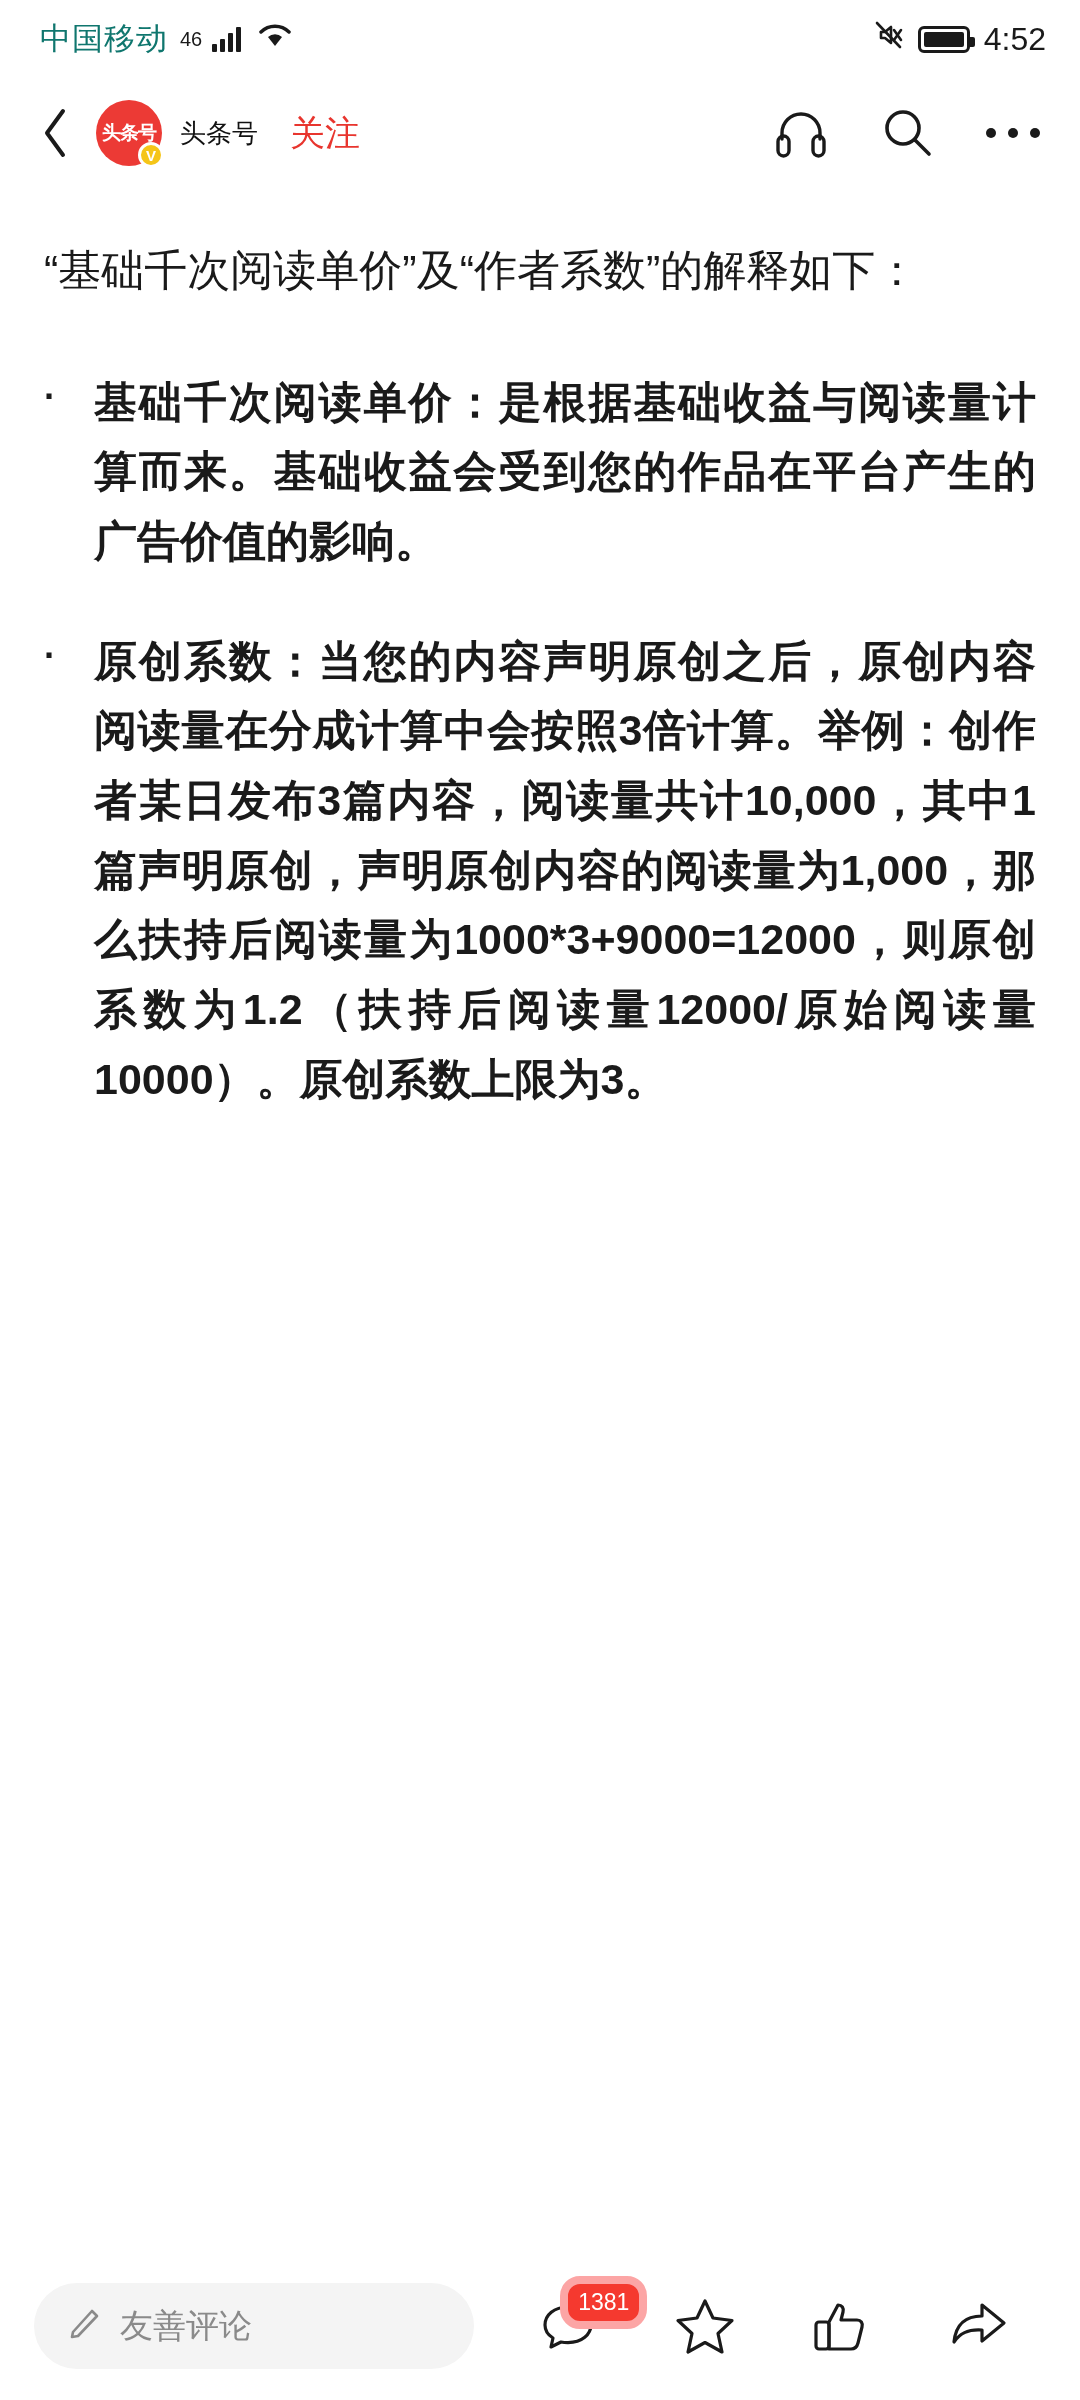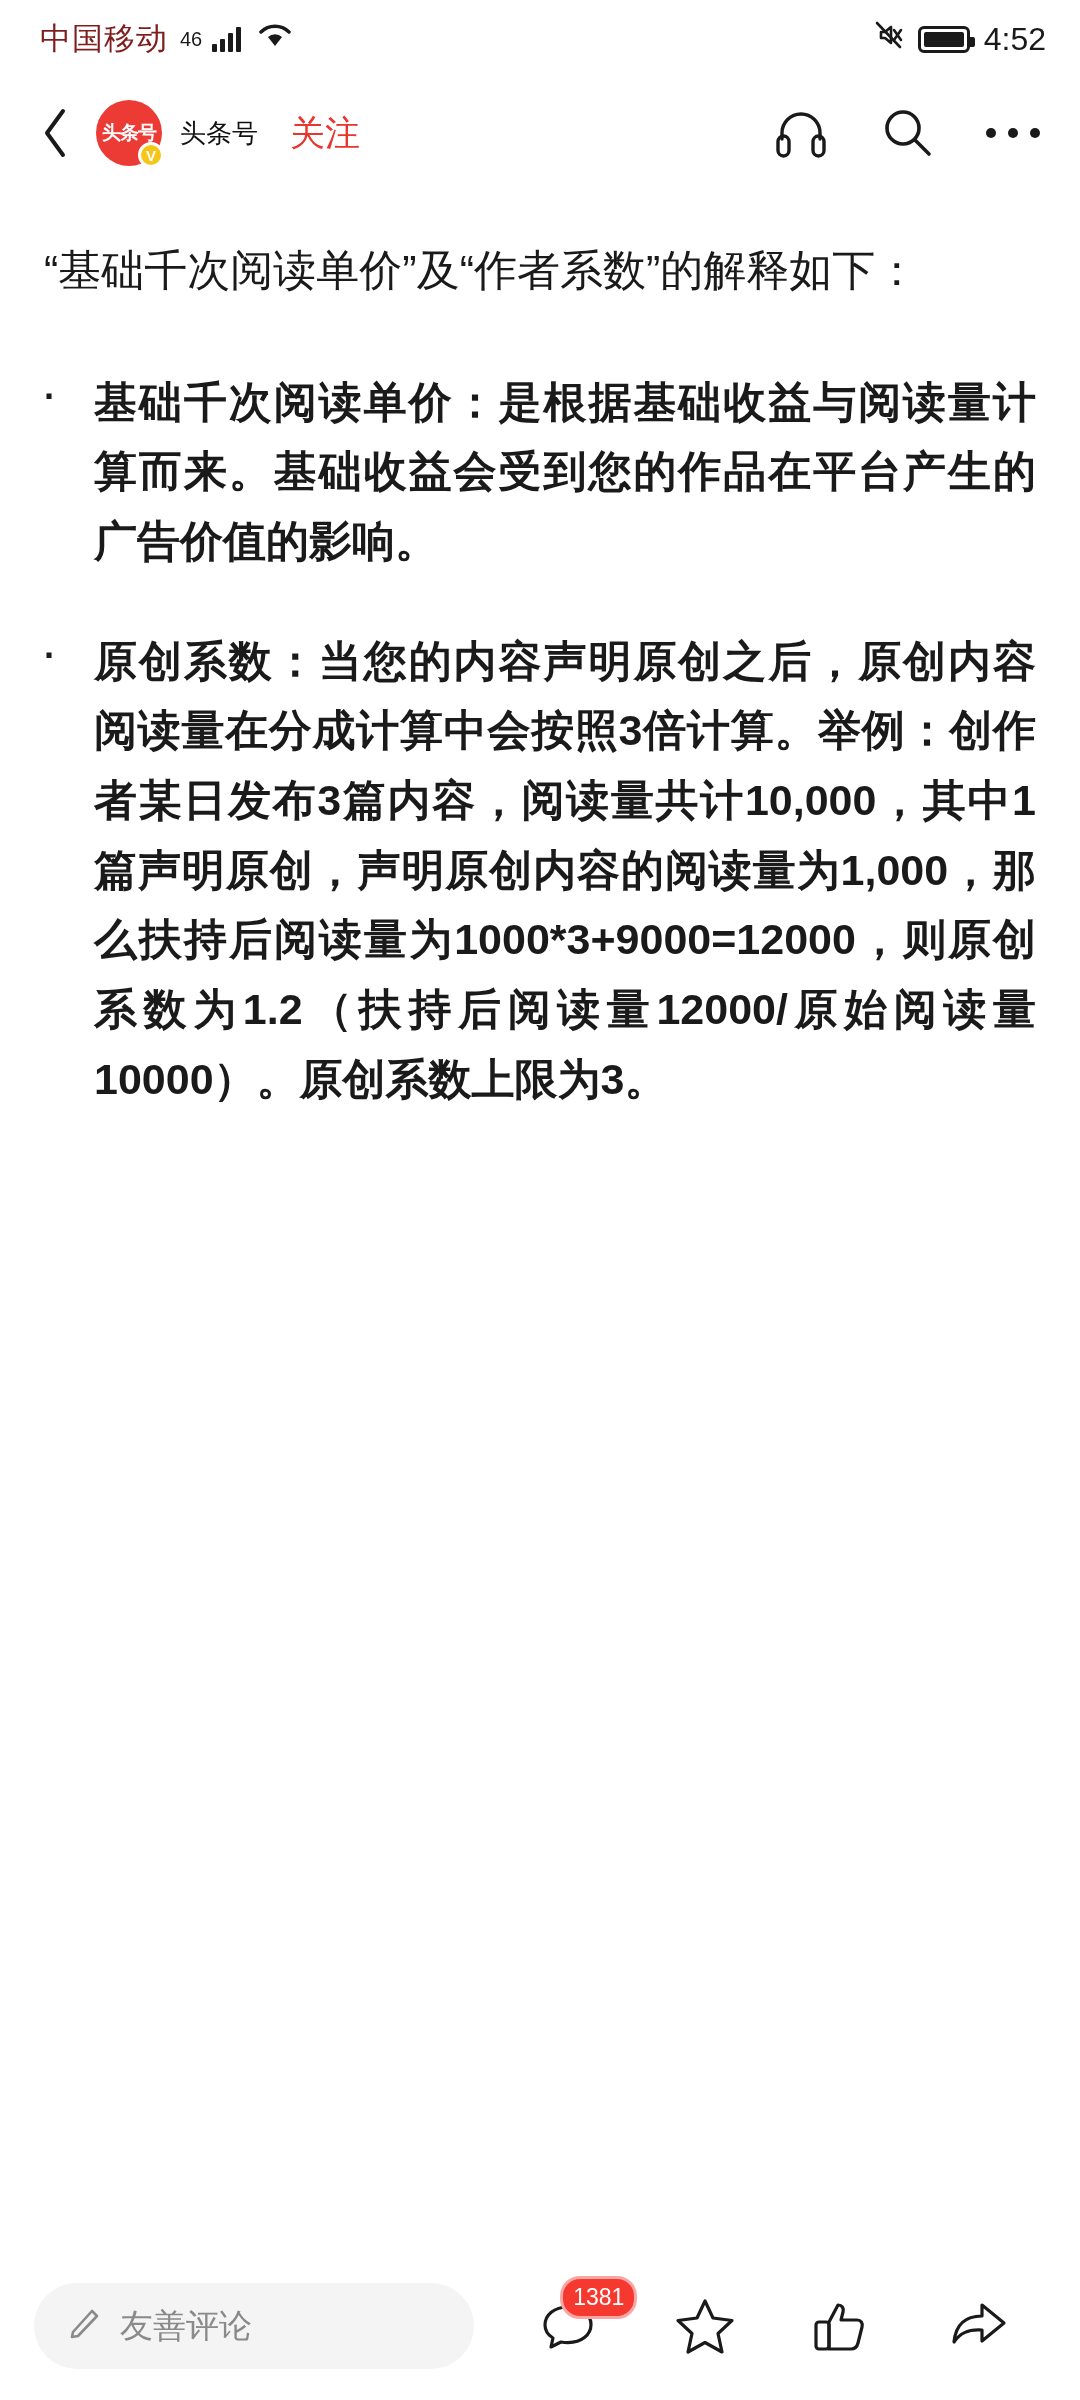"中国移动" .carrier { color: #7f1d1d -> #0f766e }
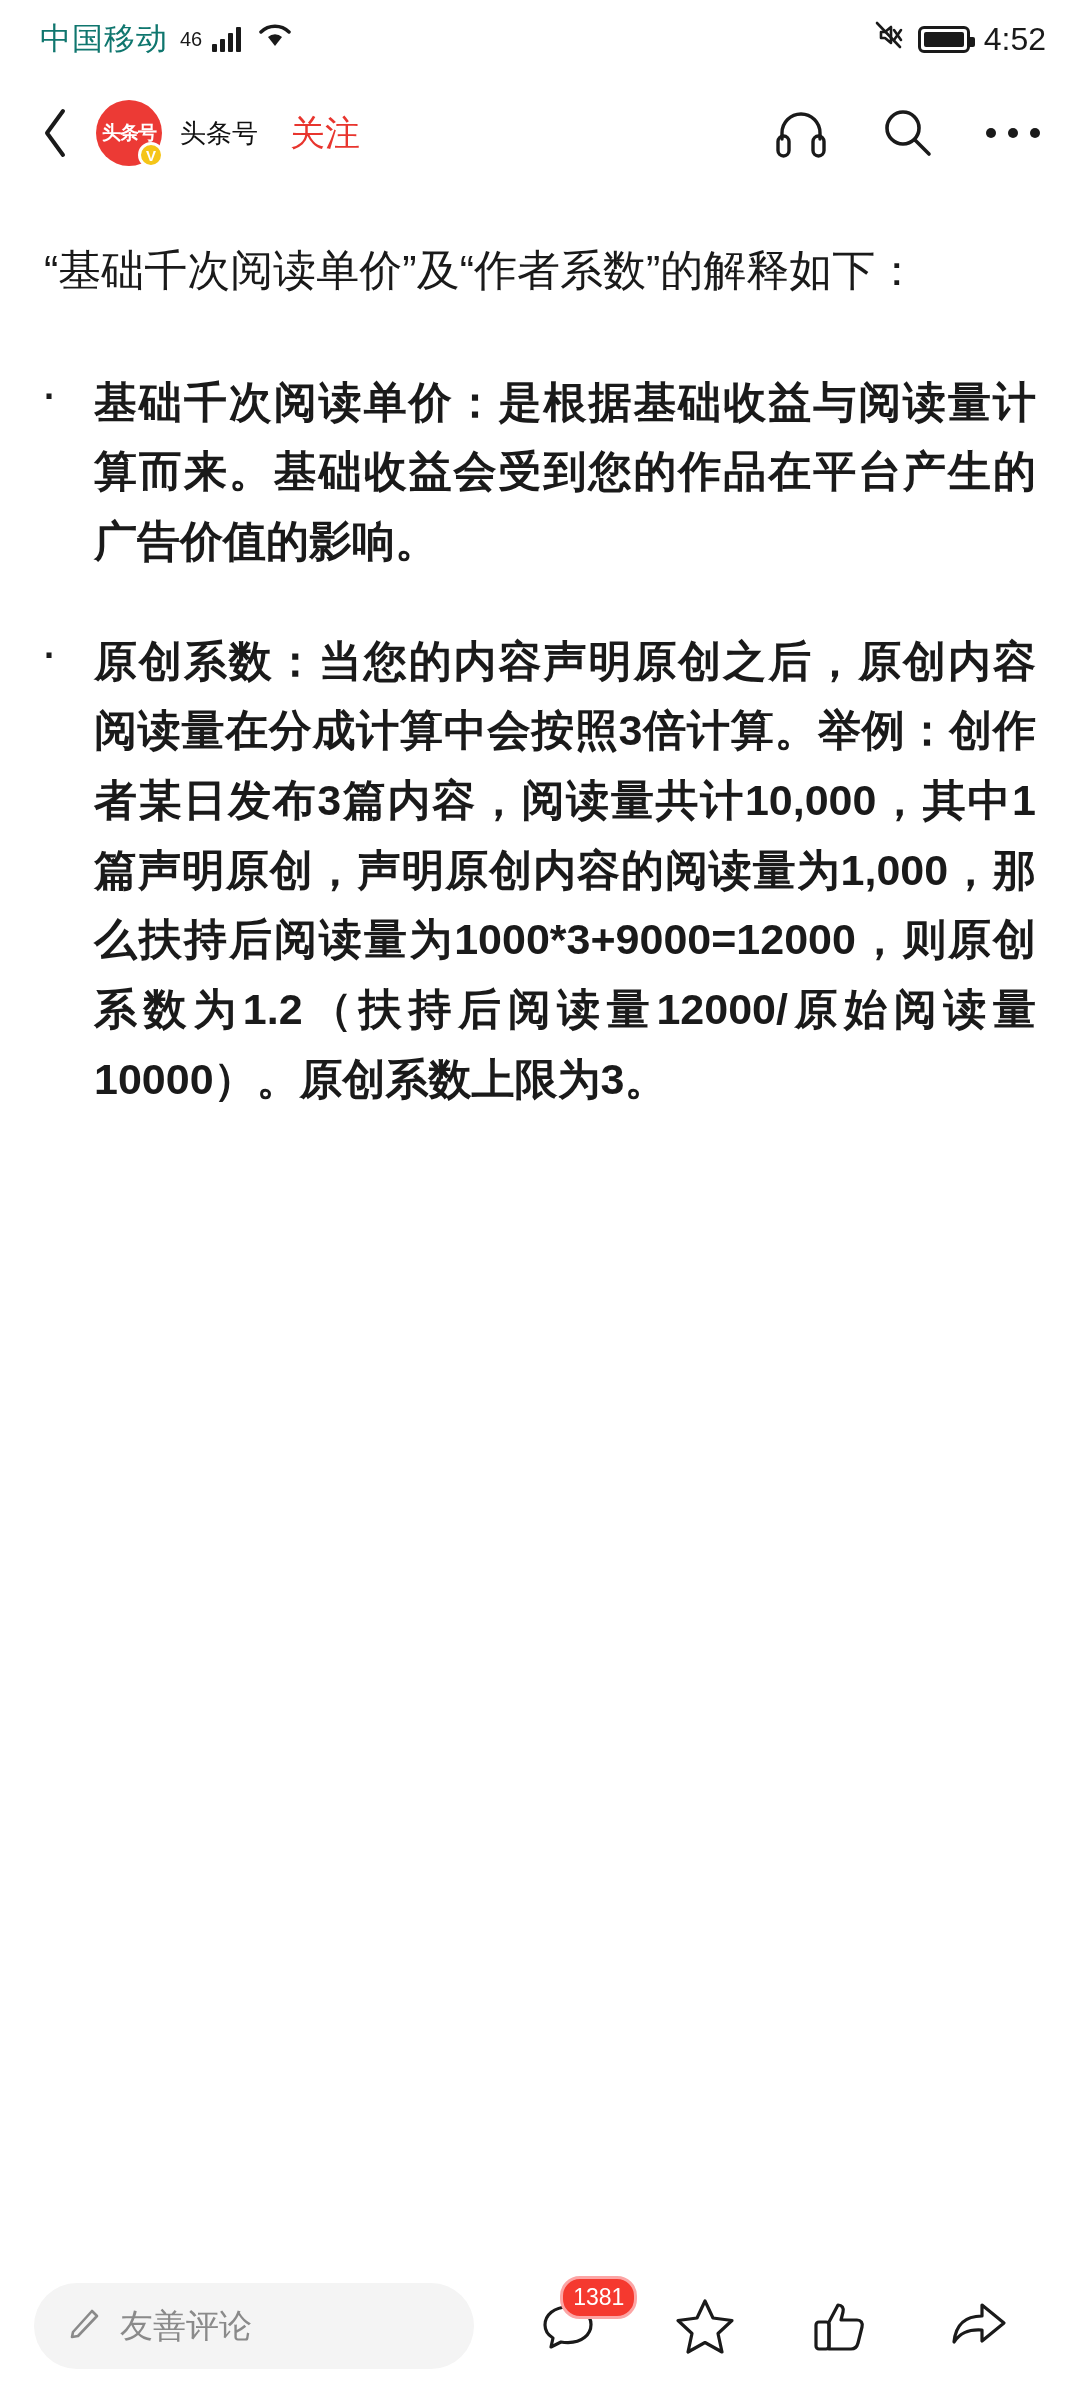"1381" .badge { border: 3px solid #fca5a5 -> 8px solid #fca5a5 }
